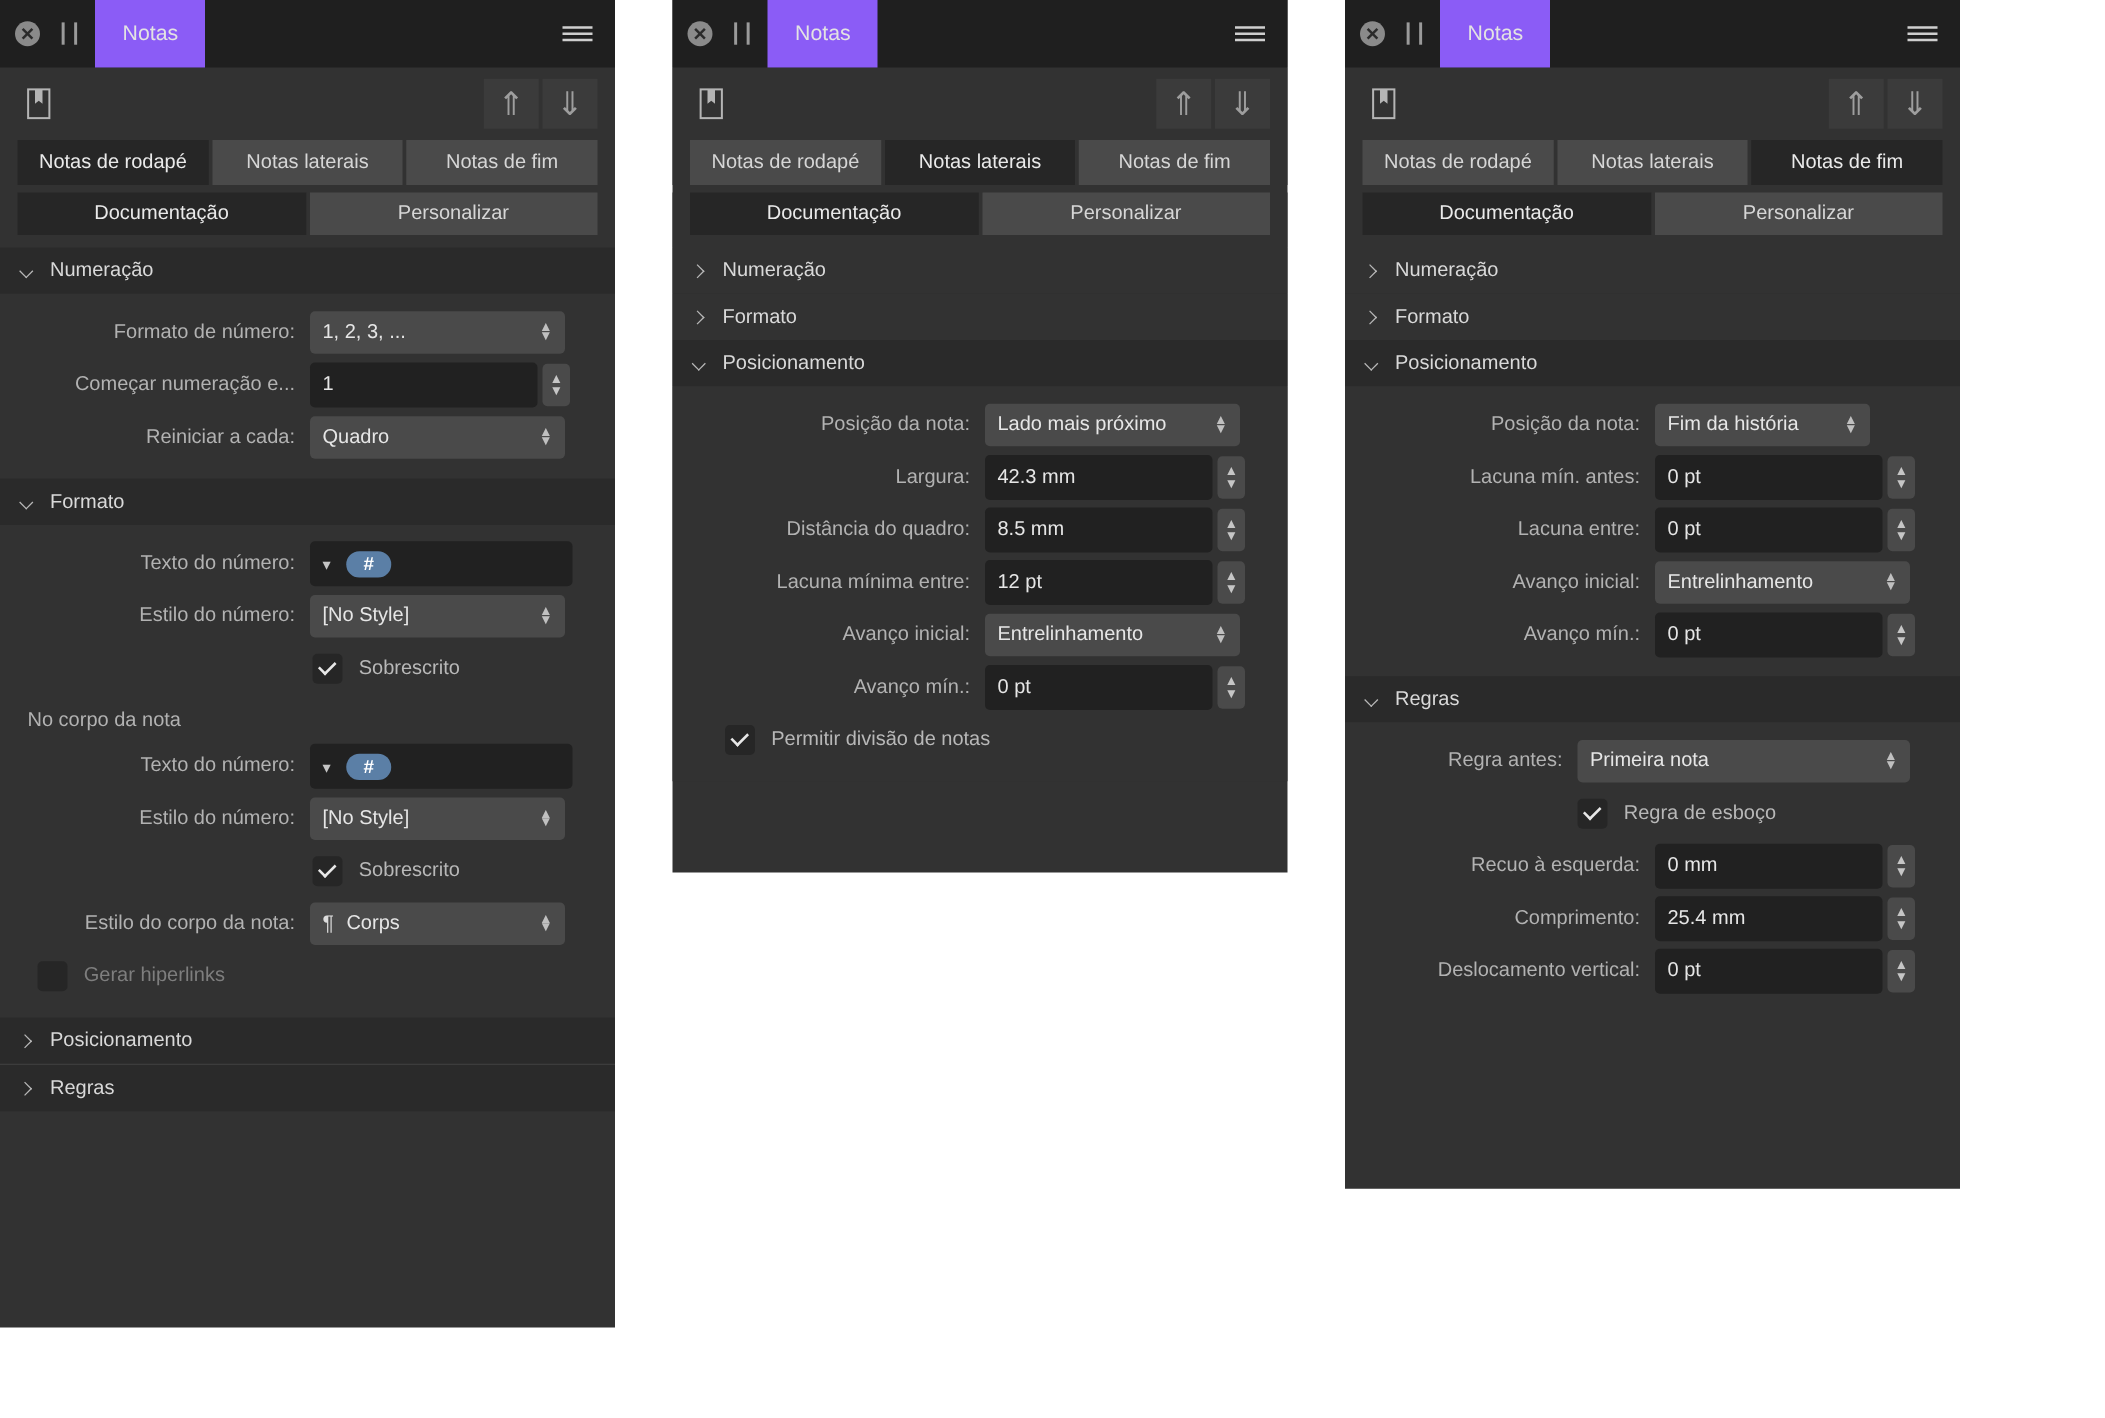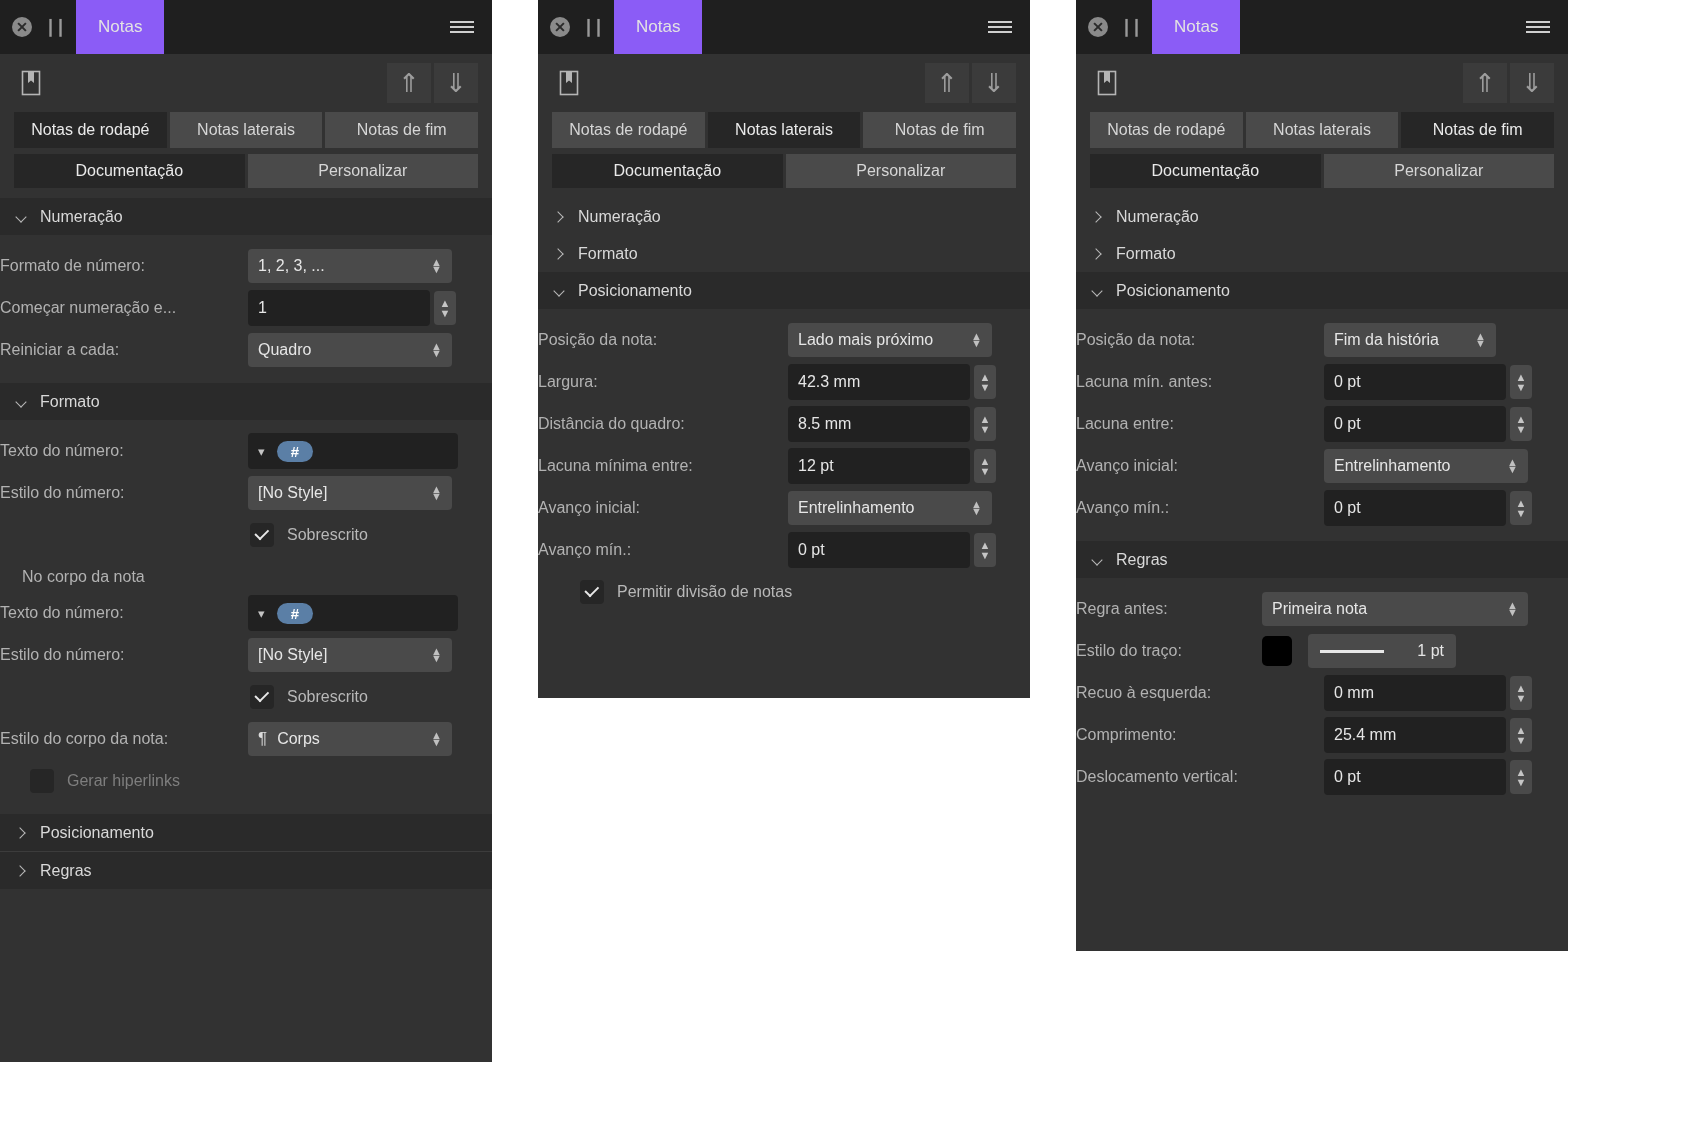"Formato de número:" .row .lbl { text-align: left -> right }
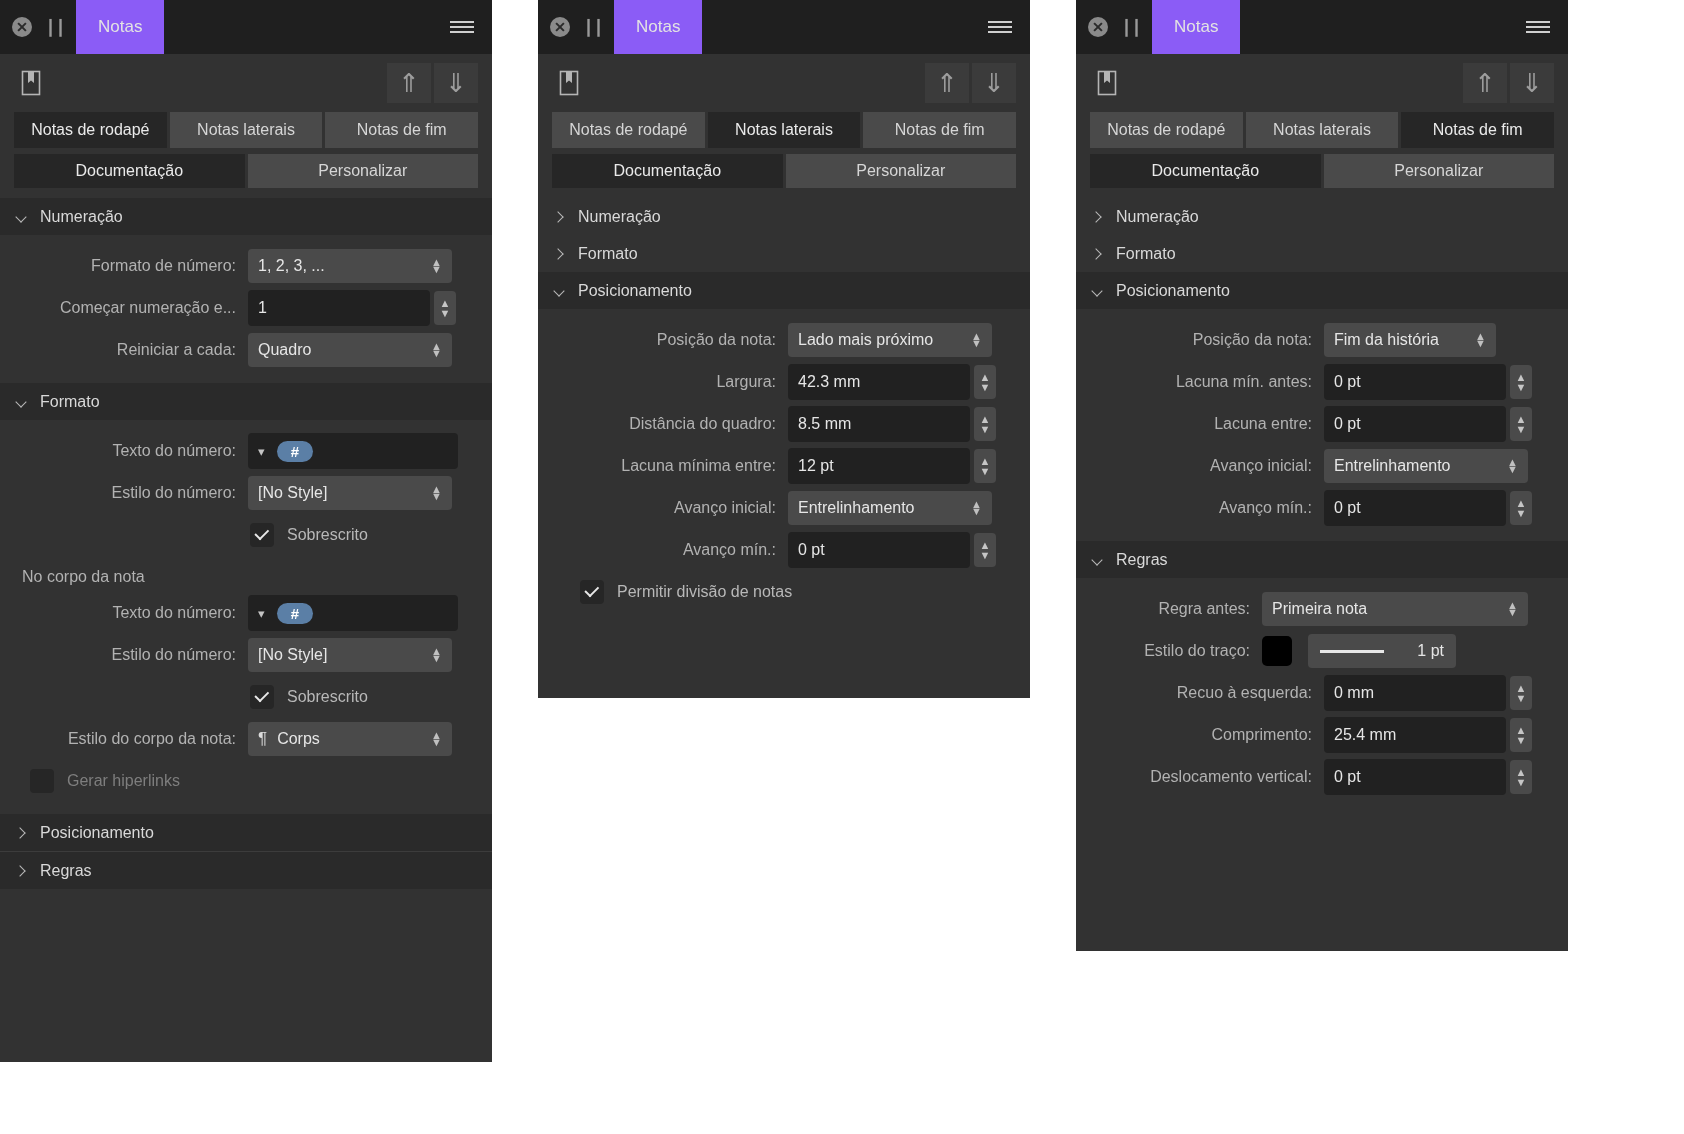"Regra de esboço" div.check-row { html: none -> <div> <div></div> <div>Regra de esboço</div> </div> }
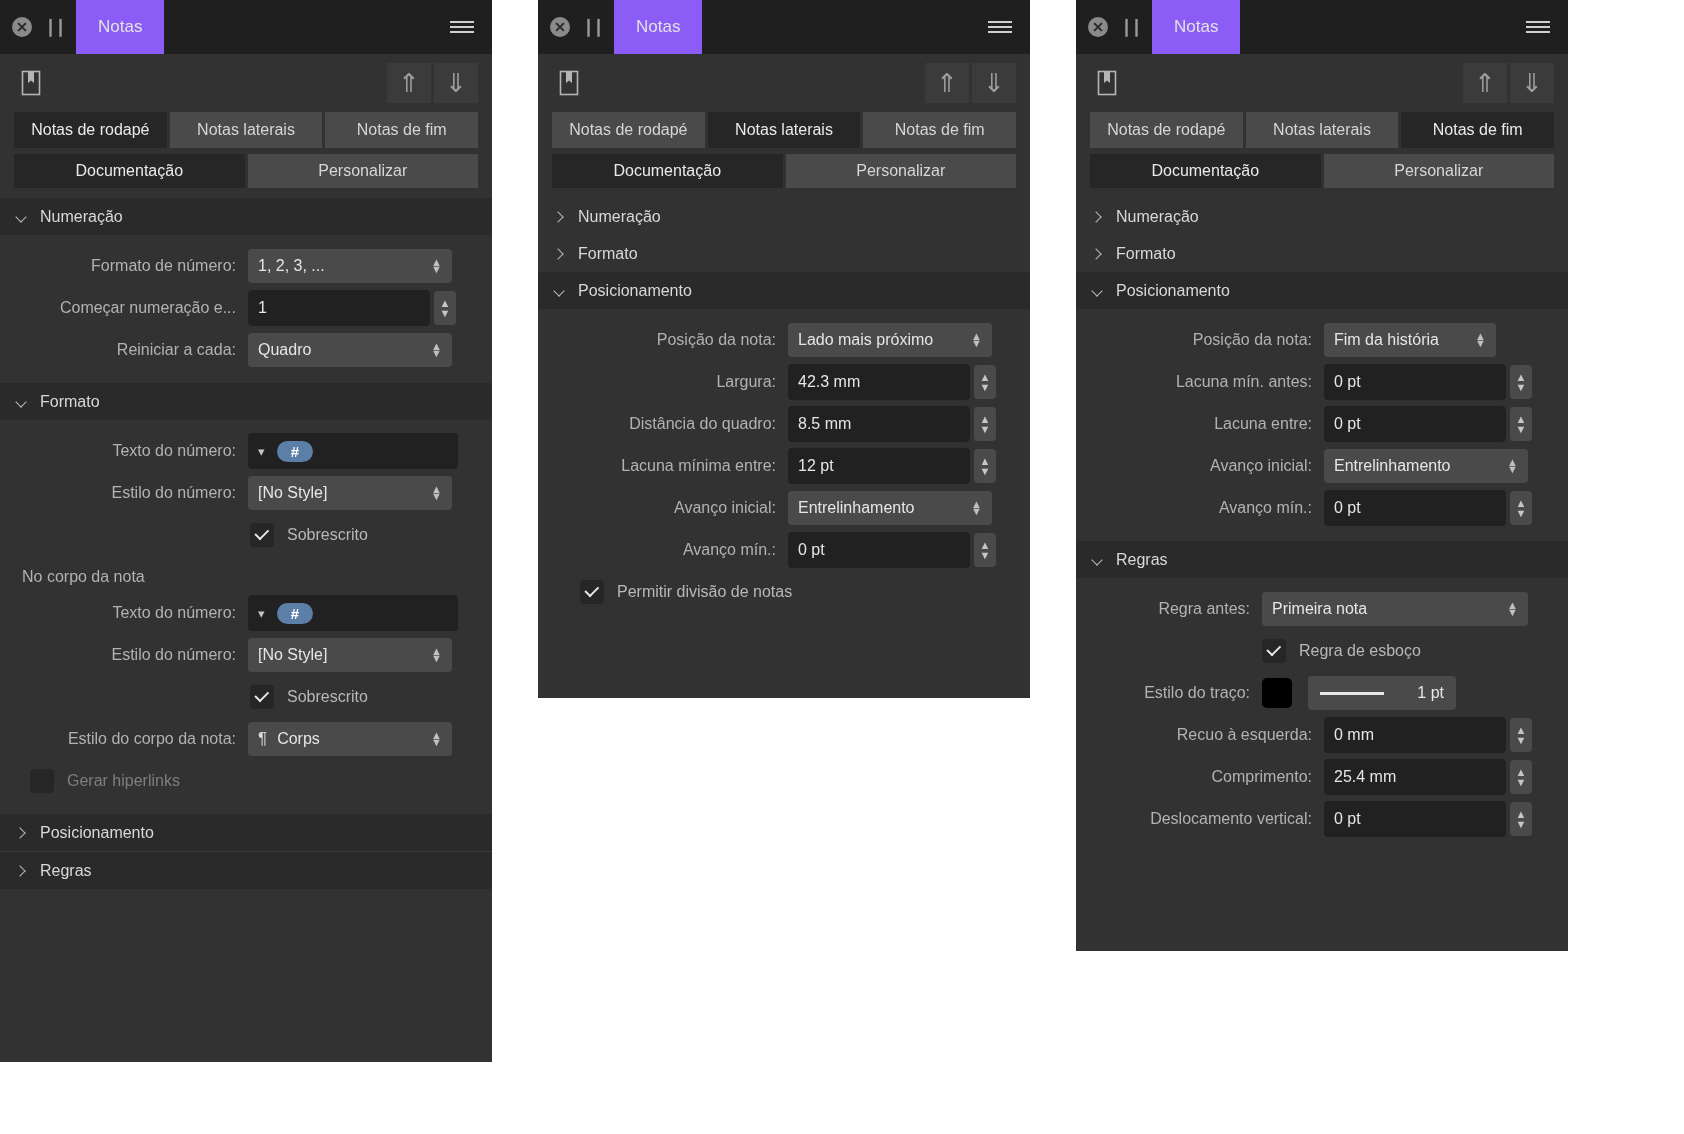"Estilo do traço:" div.row { html: <div> <div>Estilo do traço:</div> <div></div> <div> <span></span> <span>1 pt</span> </div> </div> -> none }
